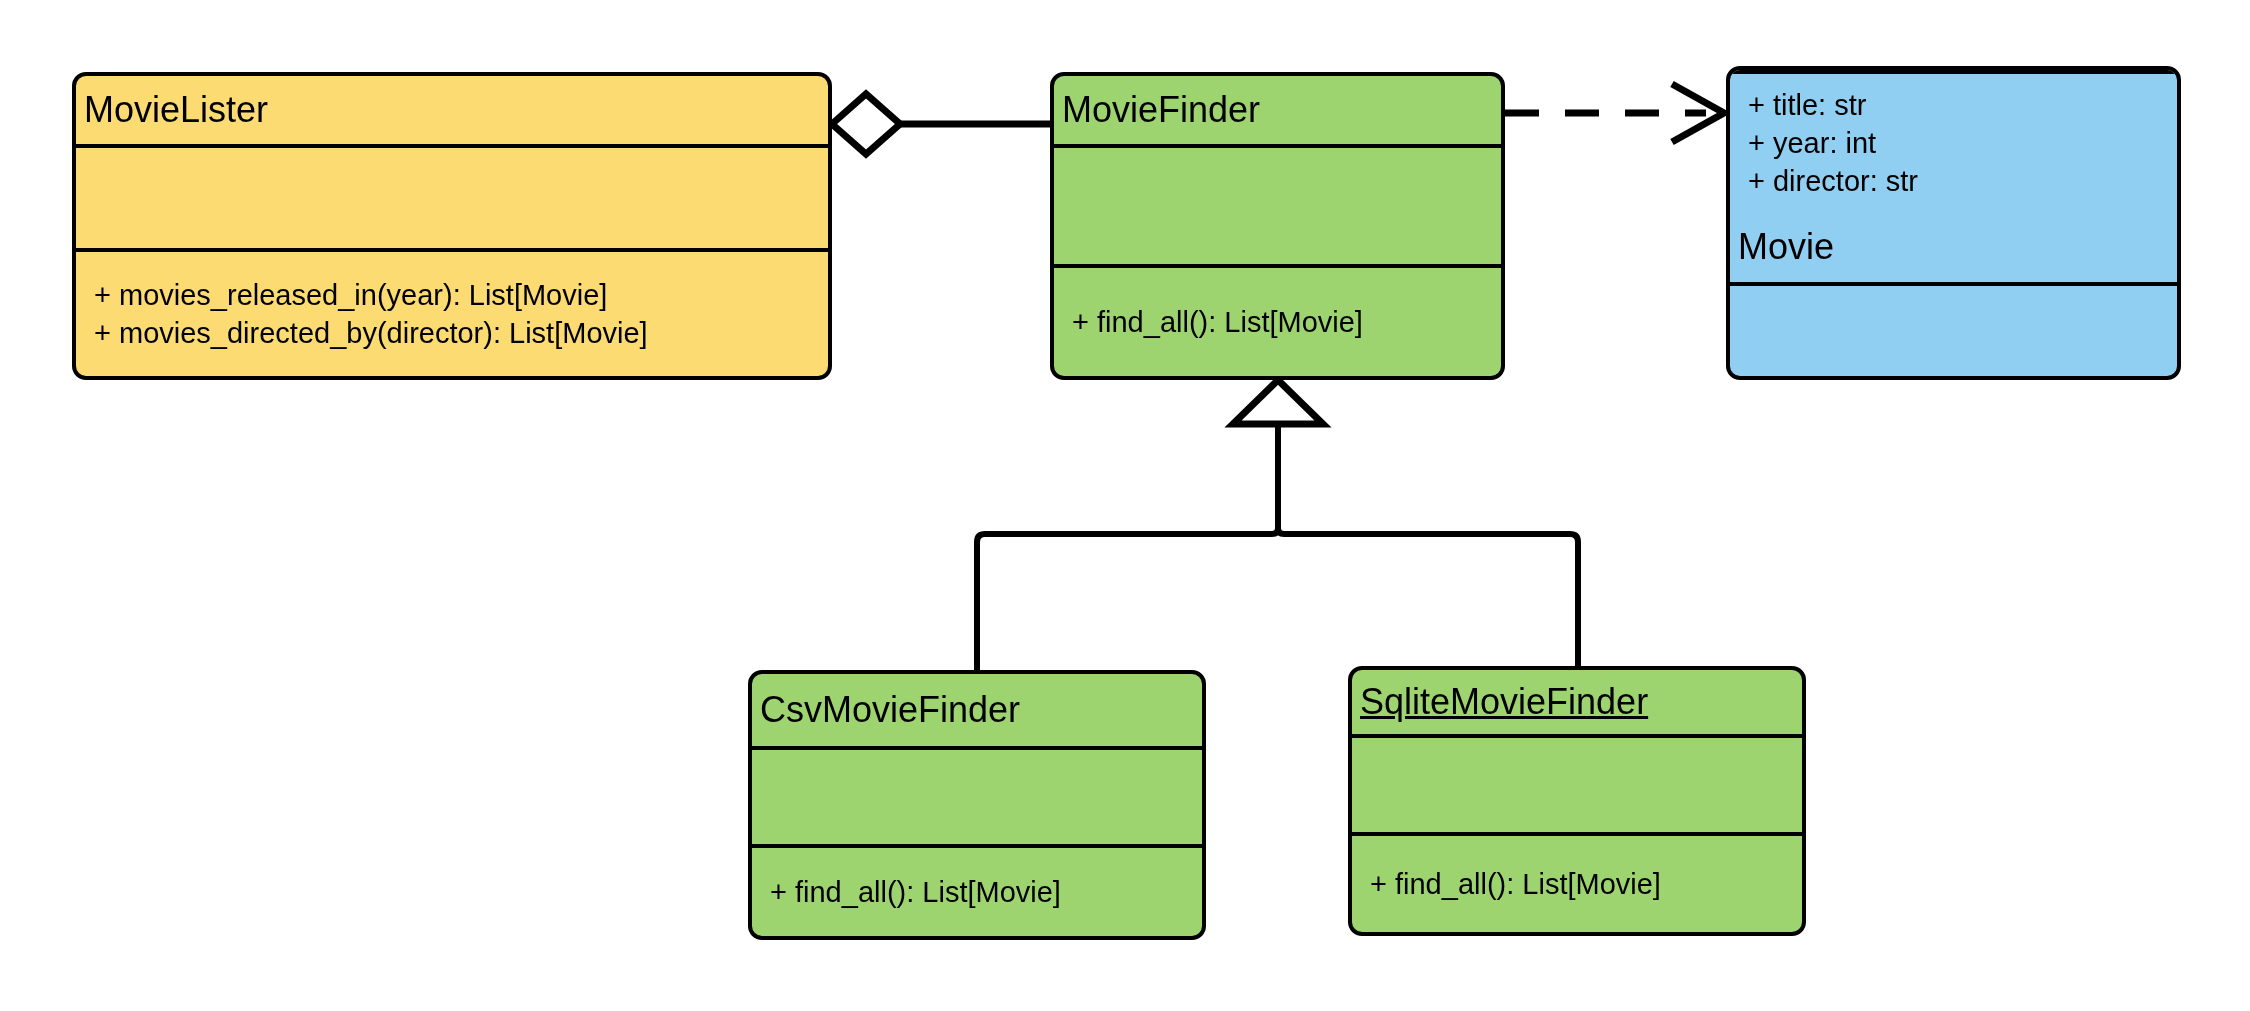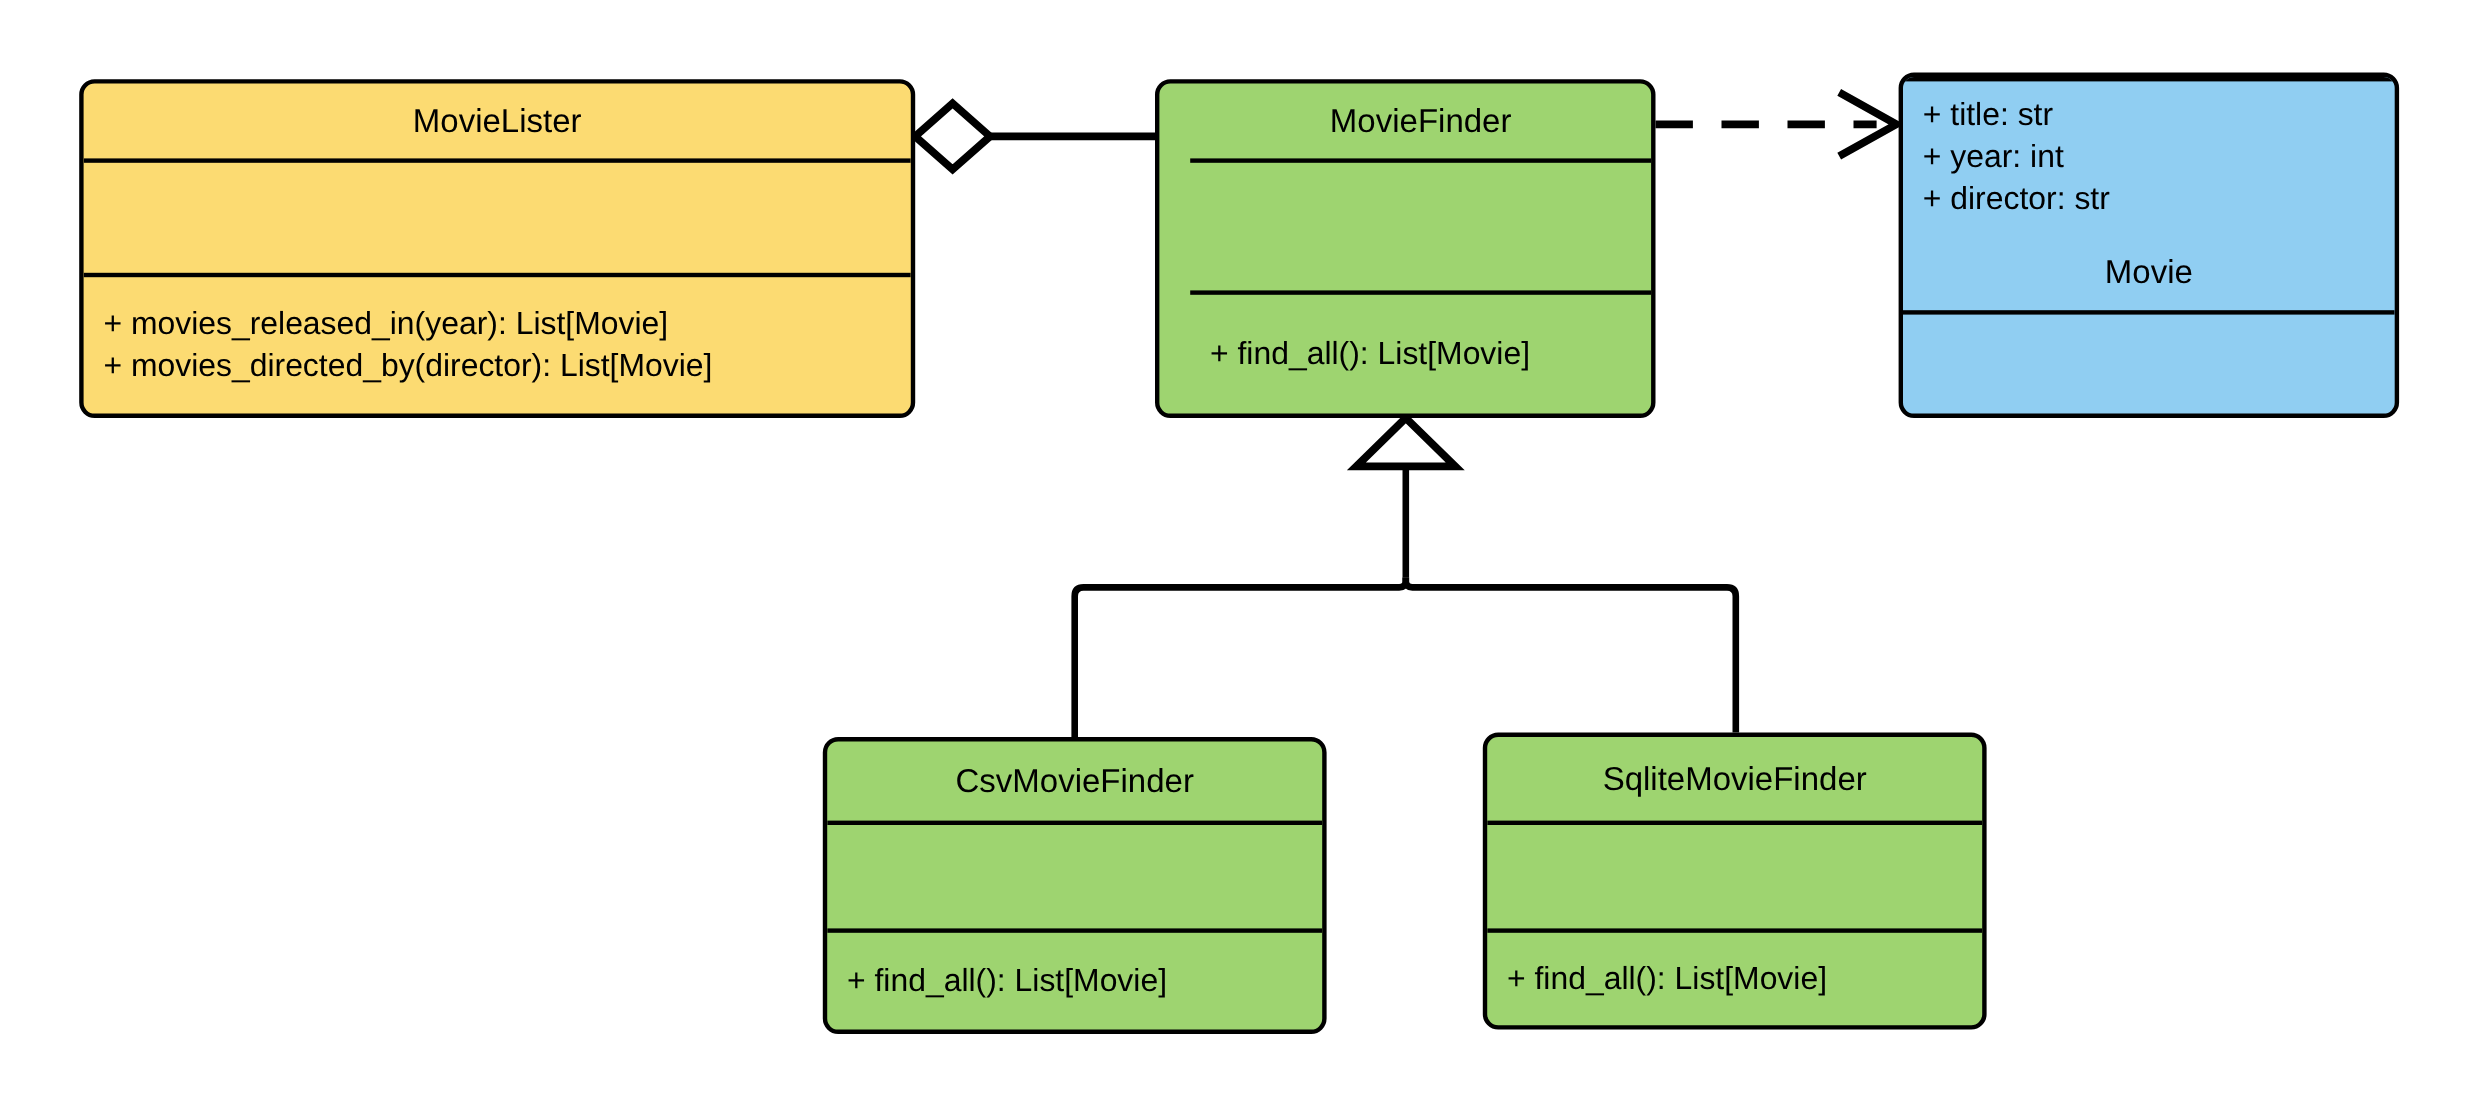"MovieLister" .class-name { font-size: 30px -> 36px; text-align: center -> none }
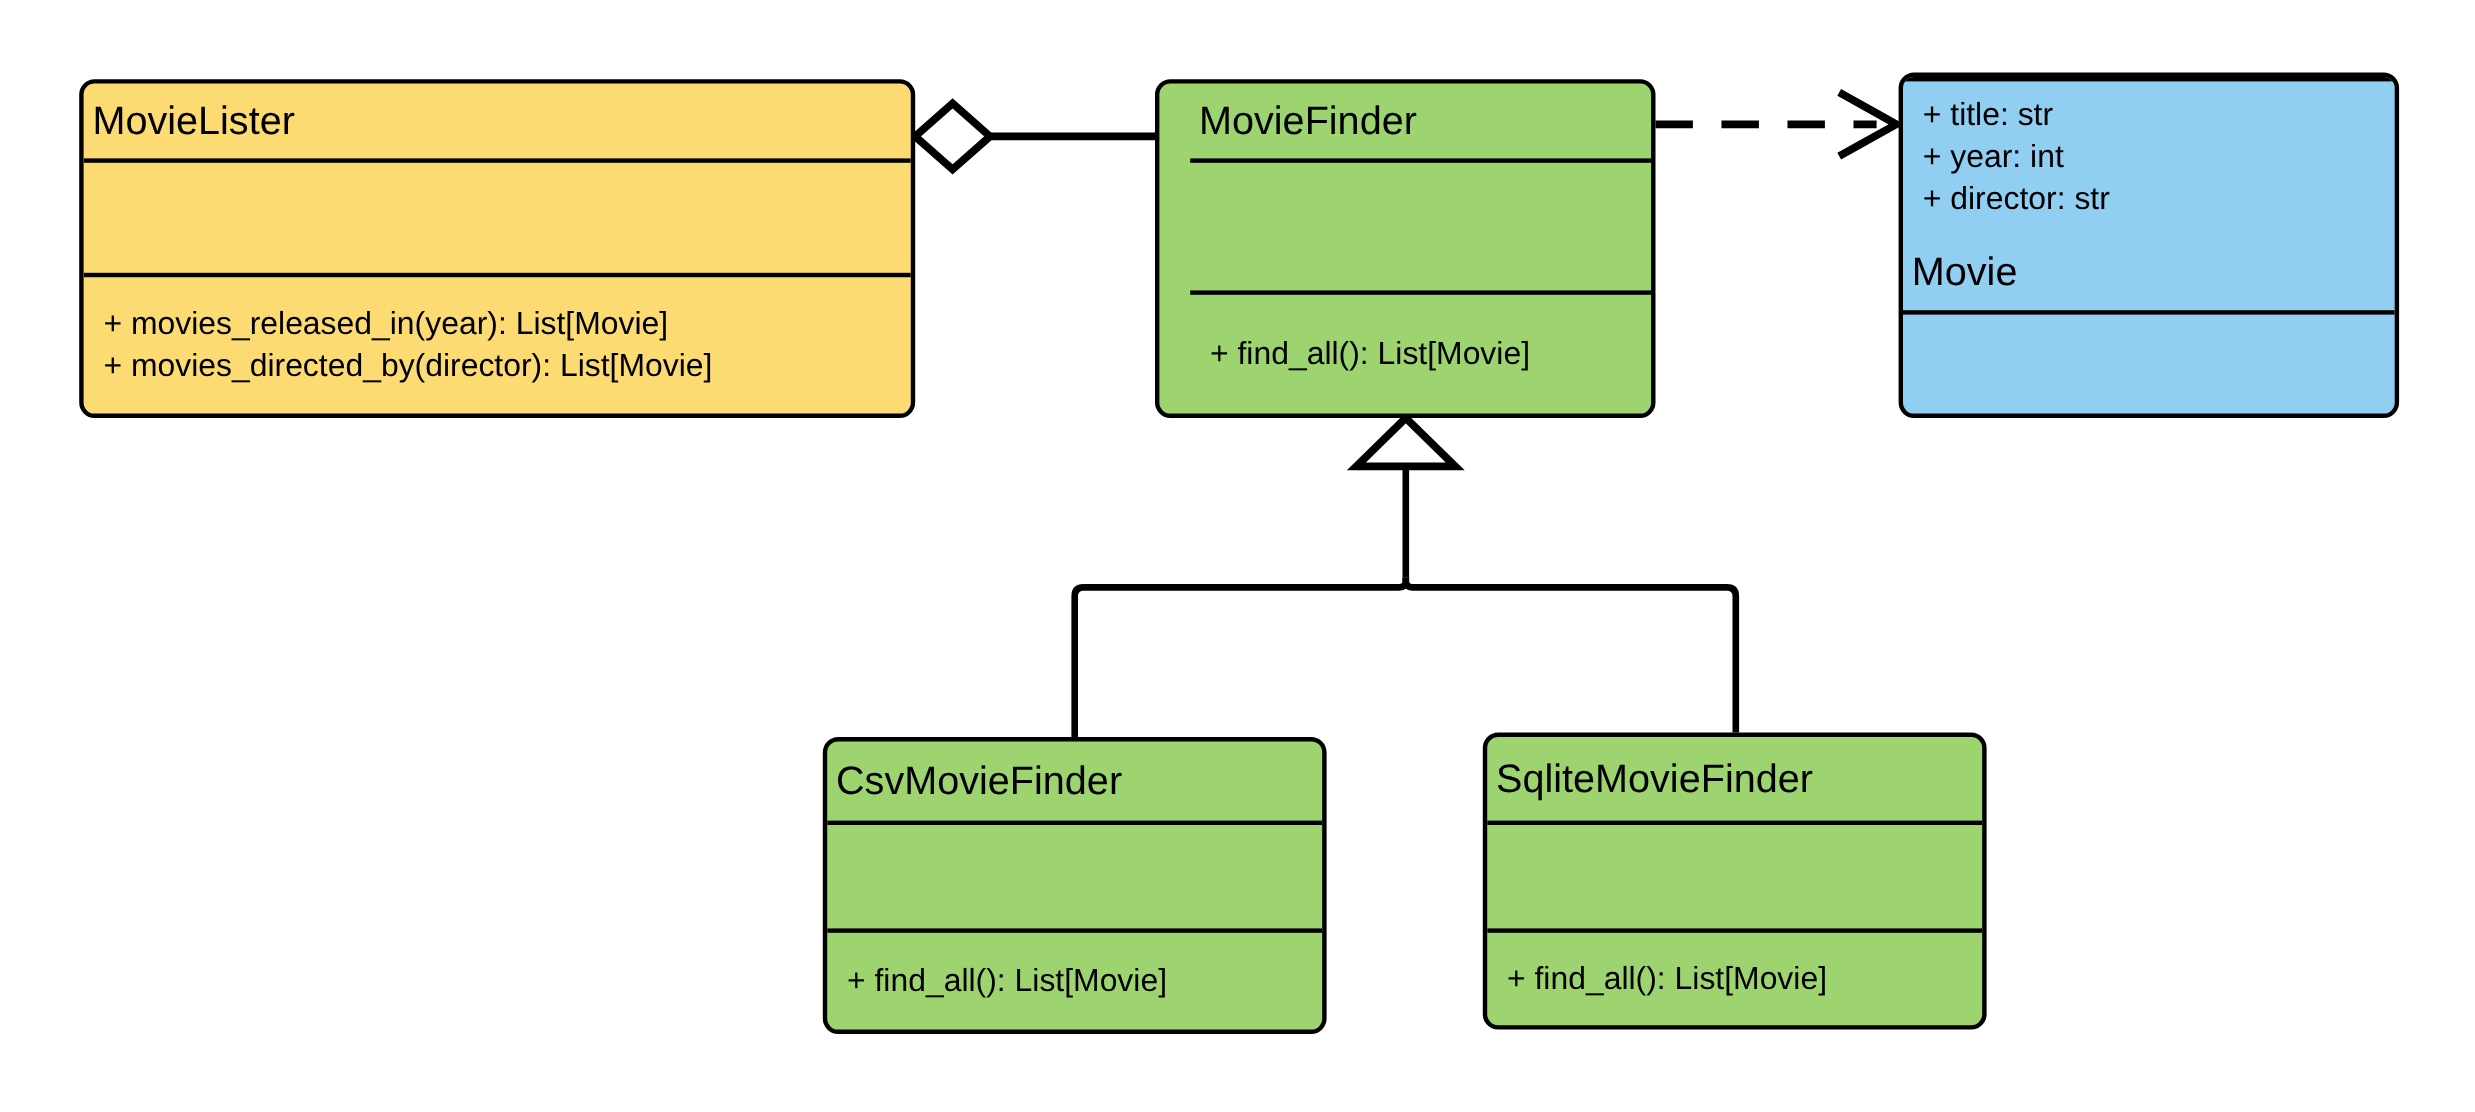"MovieFinder" div.uml-class { padding-left: 28px -> none }
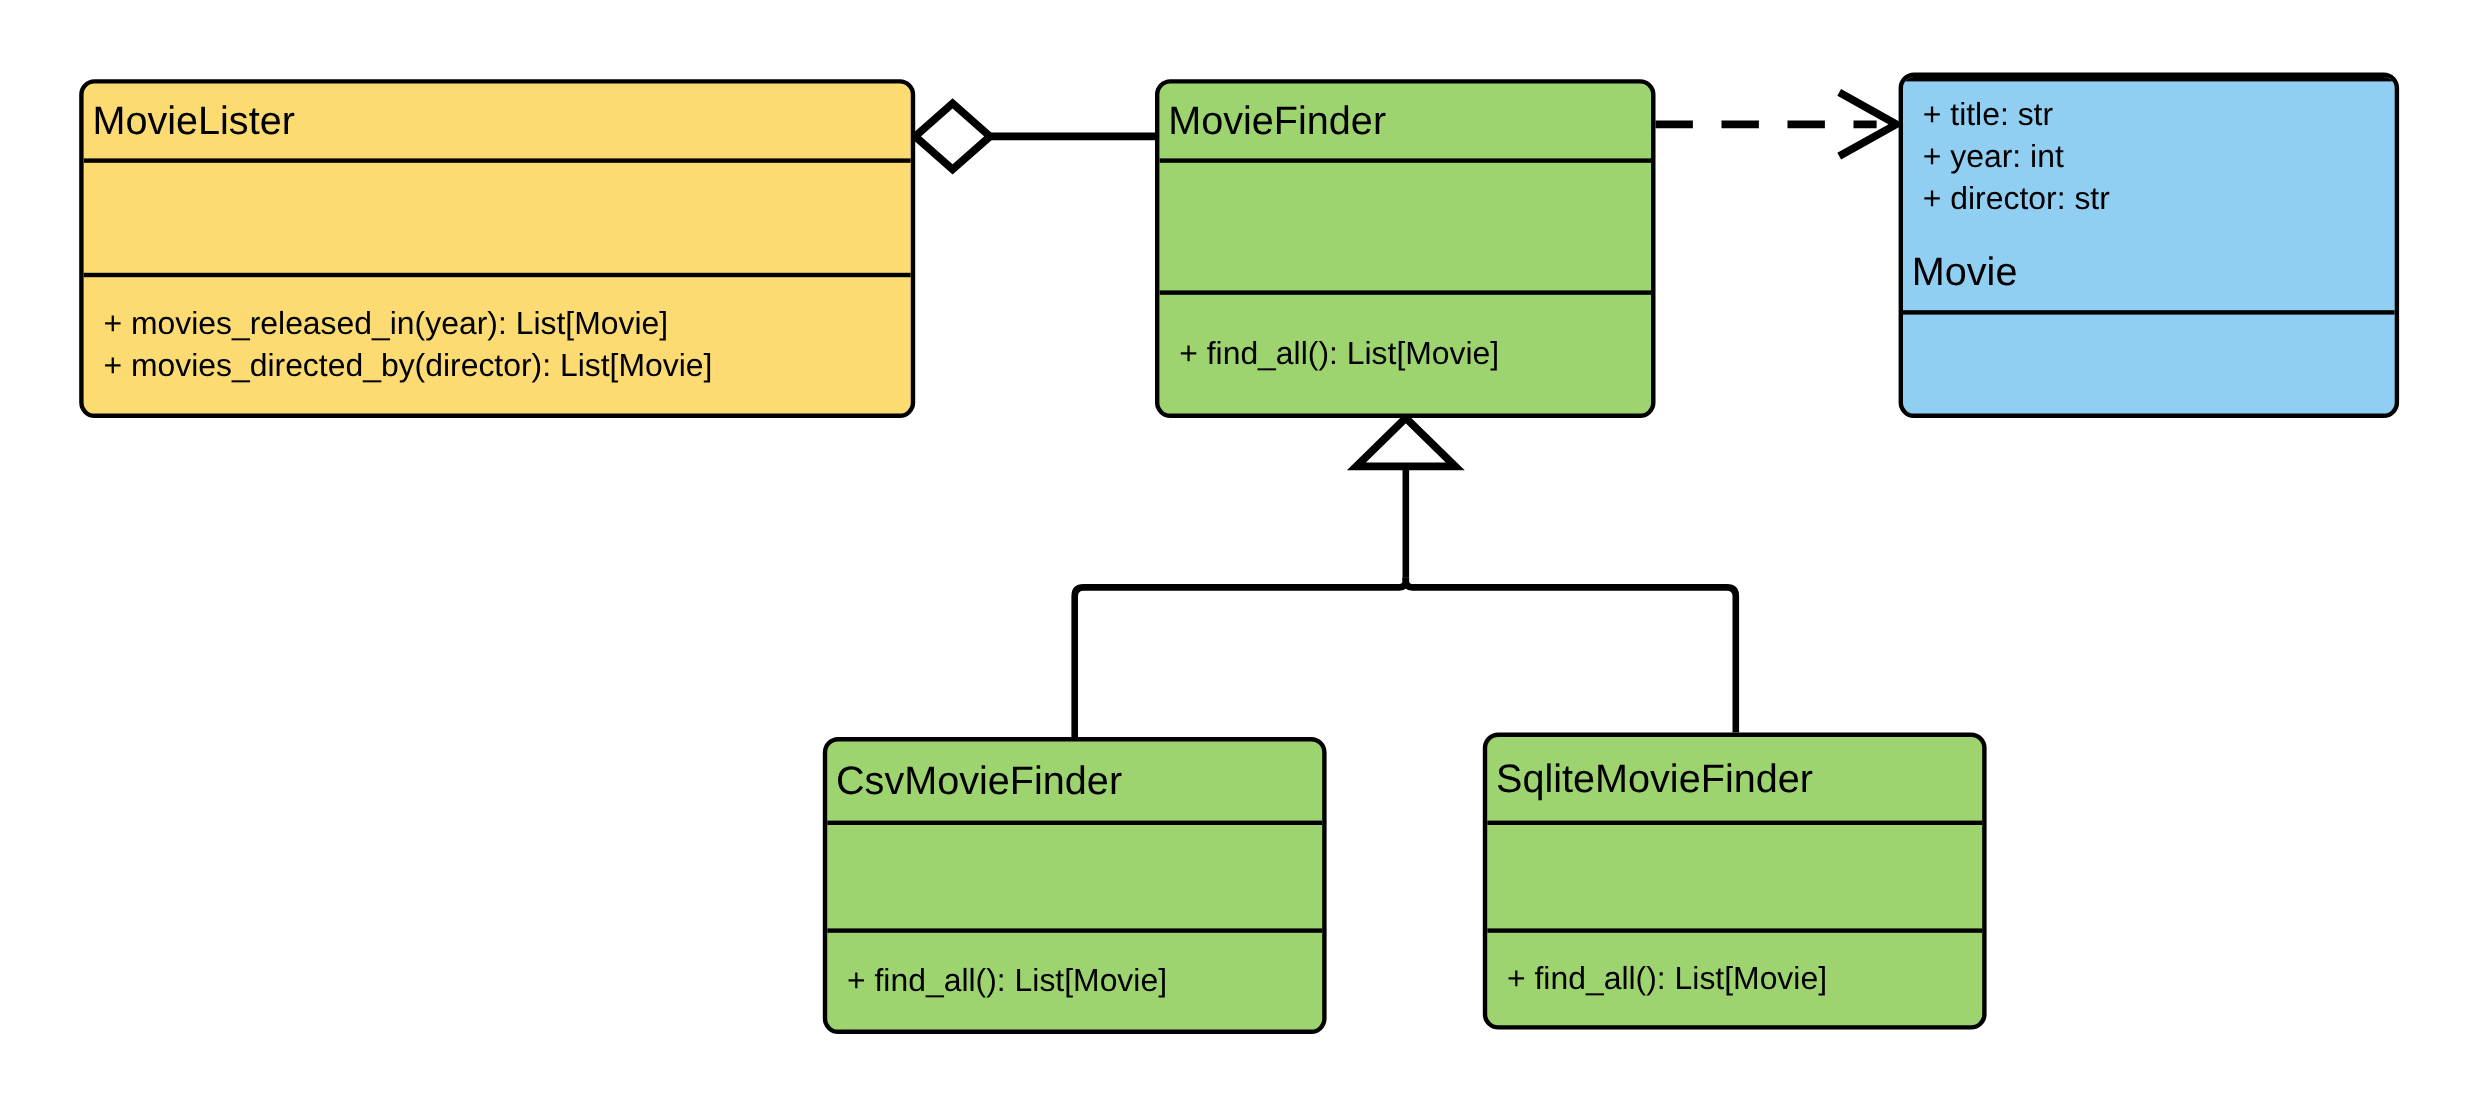"SqliteMovieFinder" #node-sqlitemoviefinder .cmp-head { height: 76px -> 64px; text-decoration: none -> underline }
